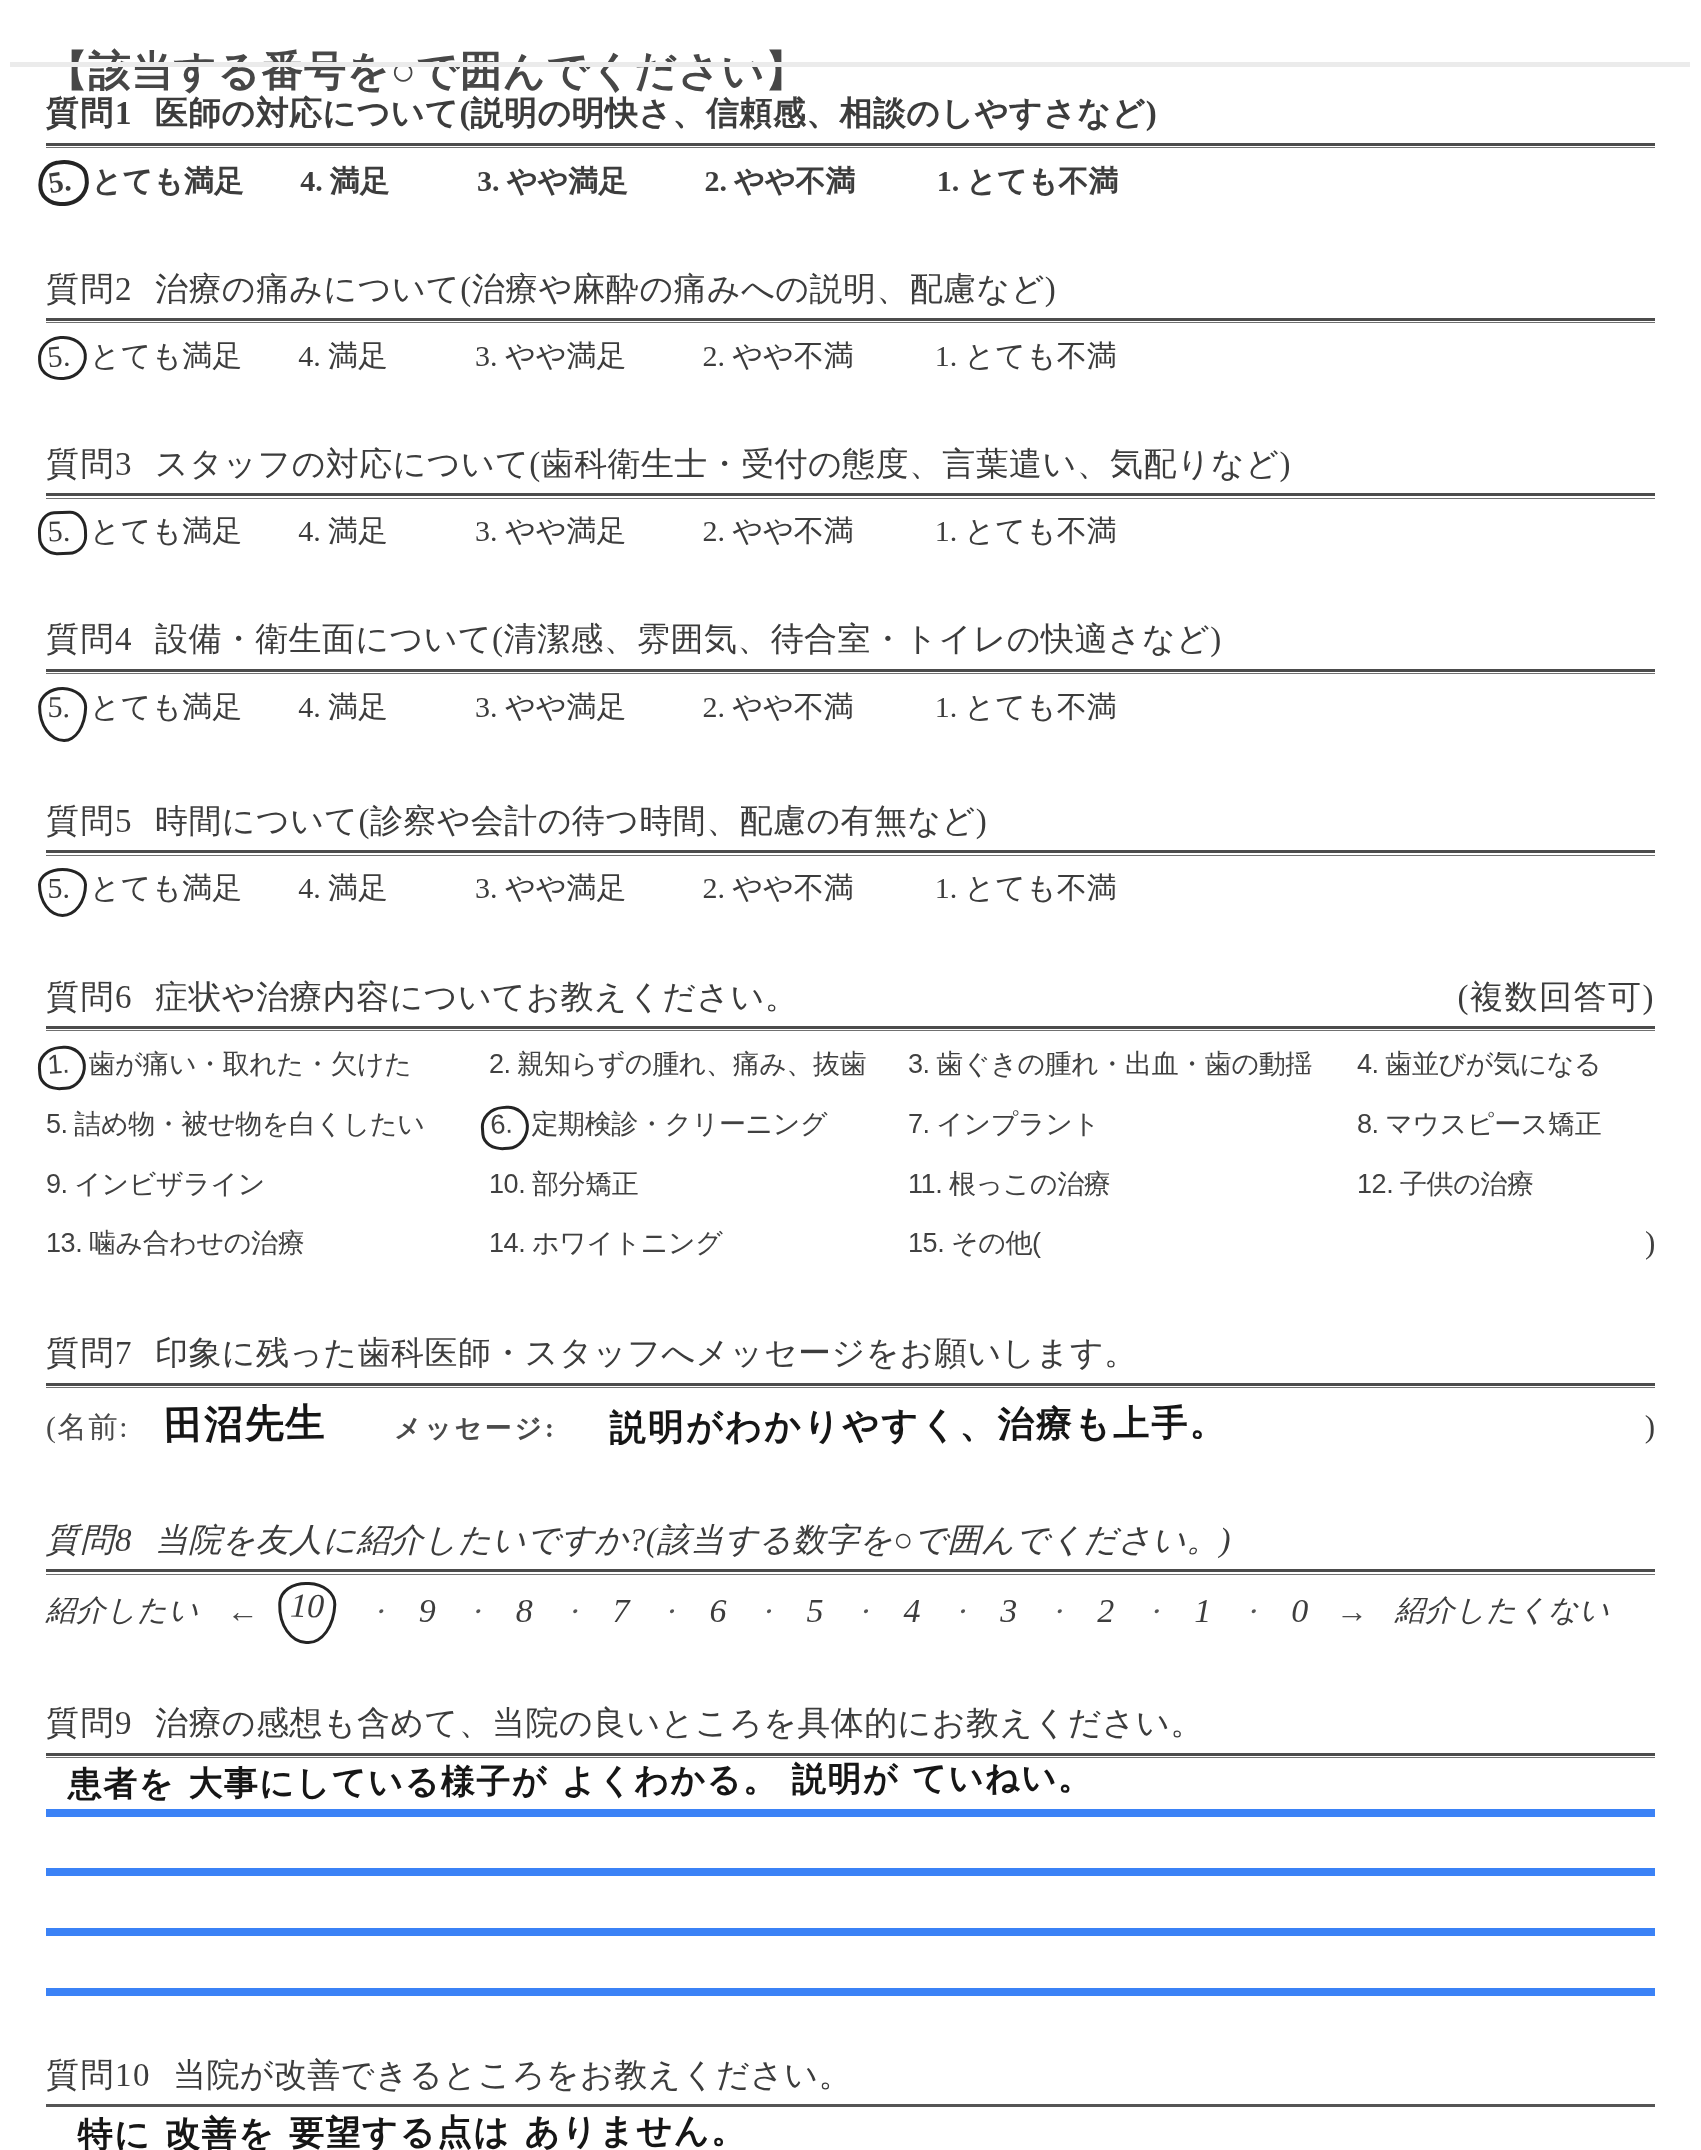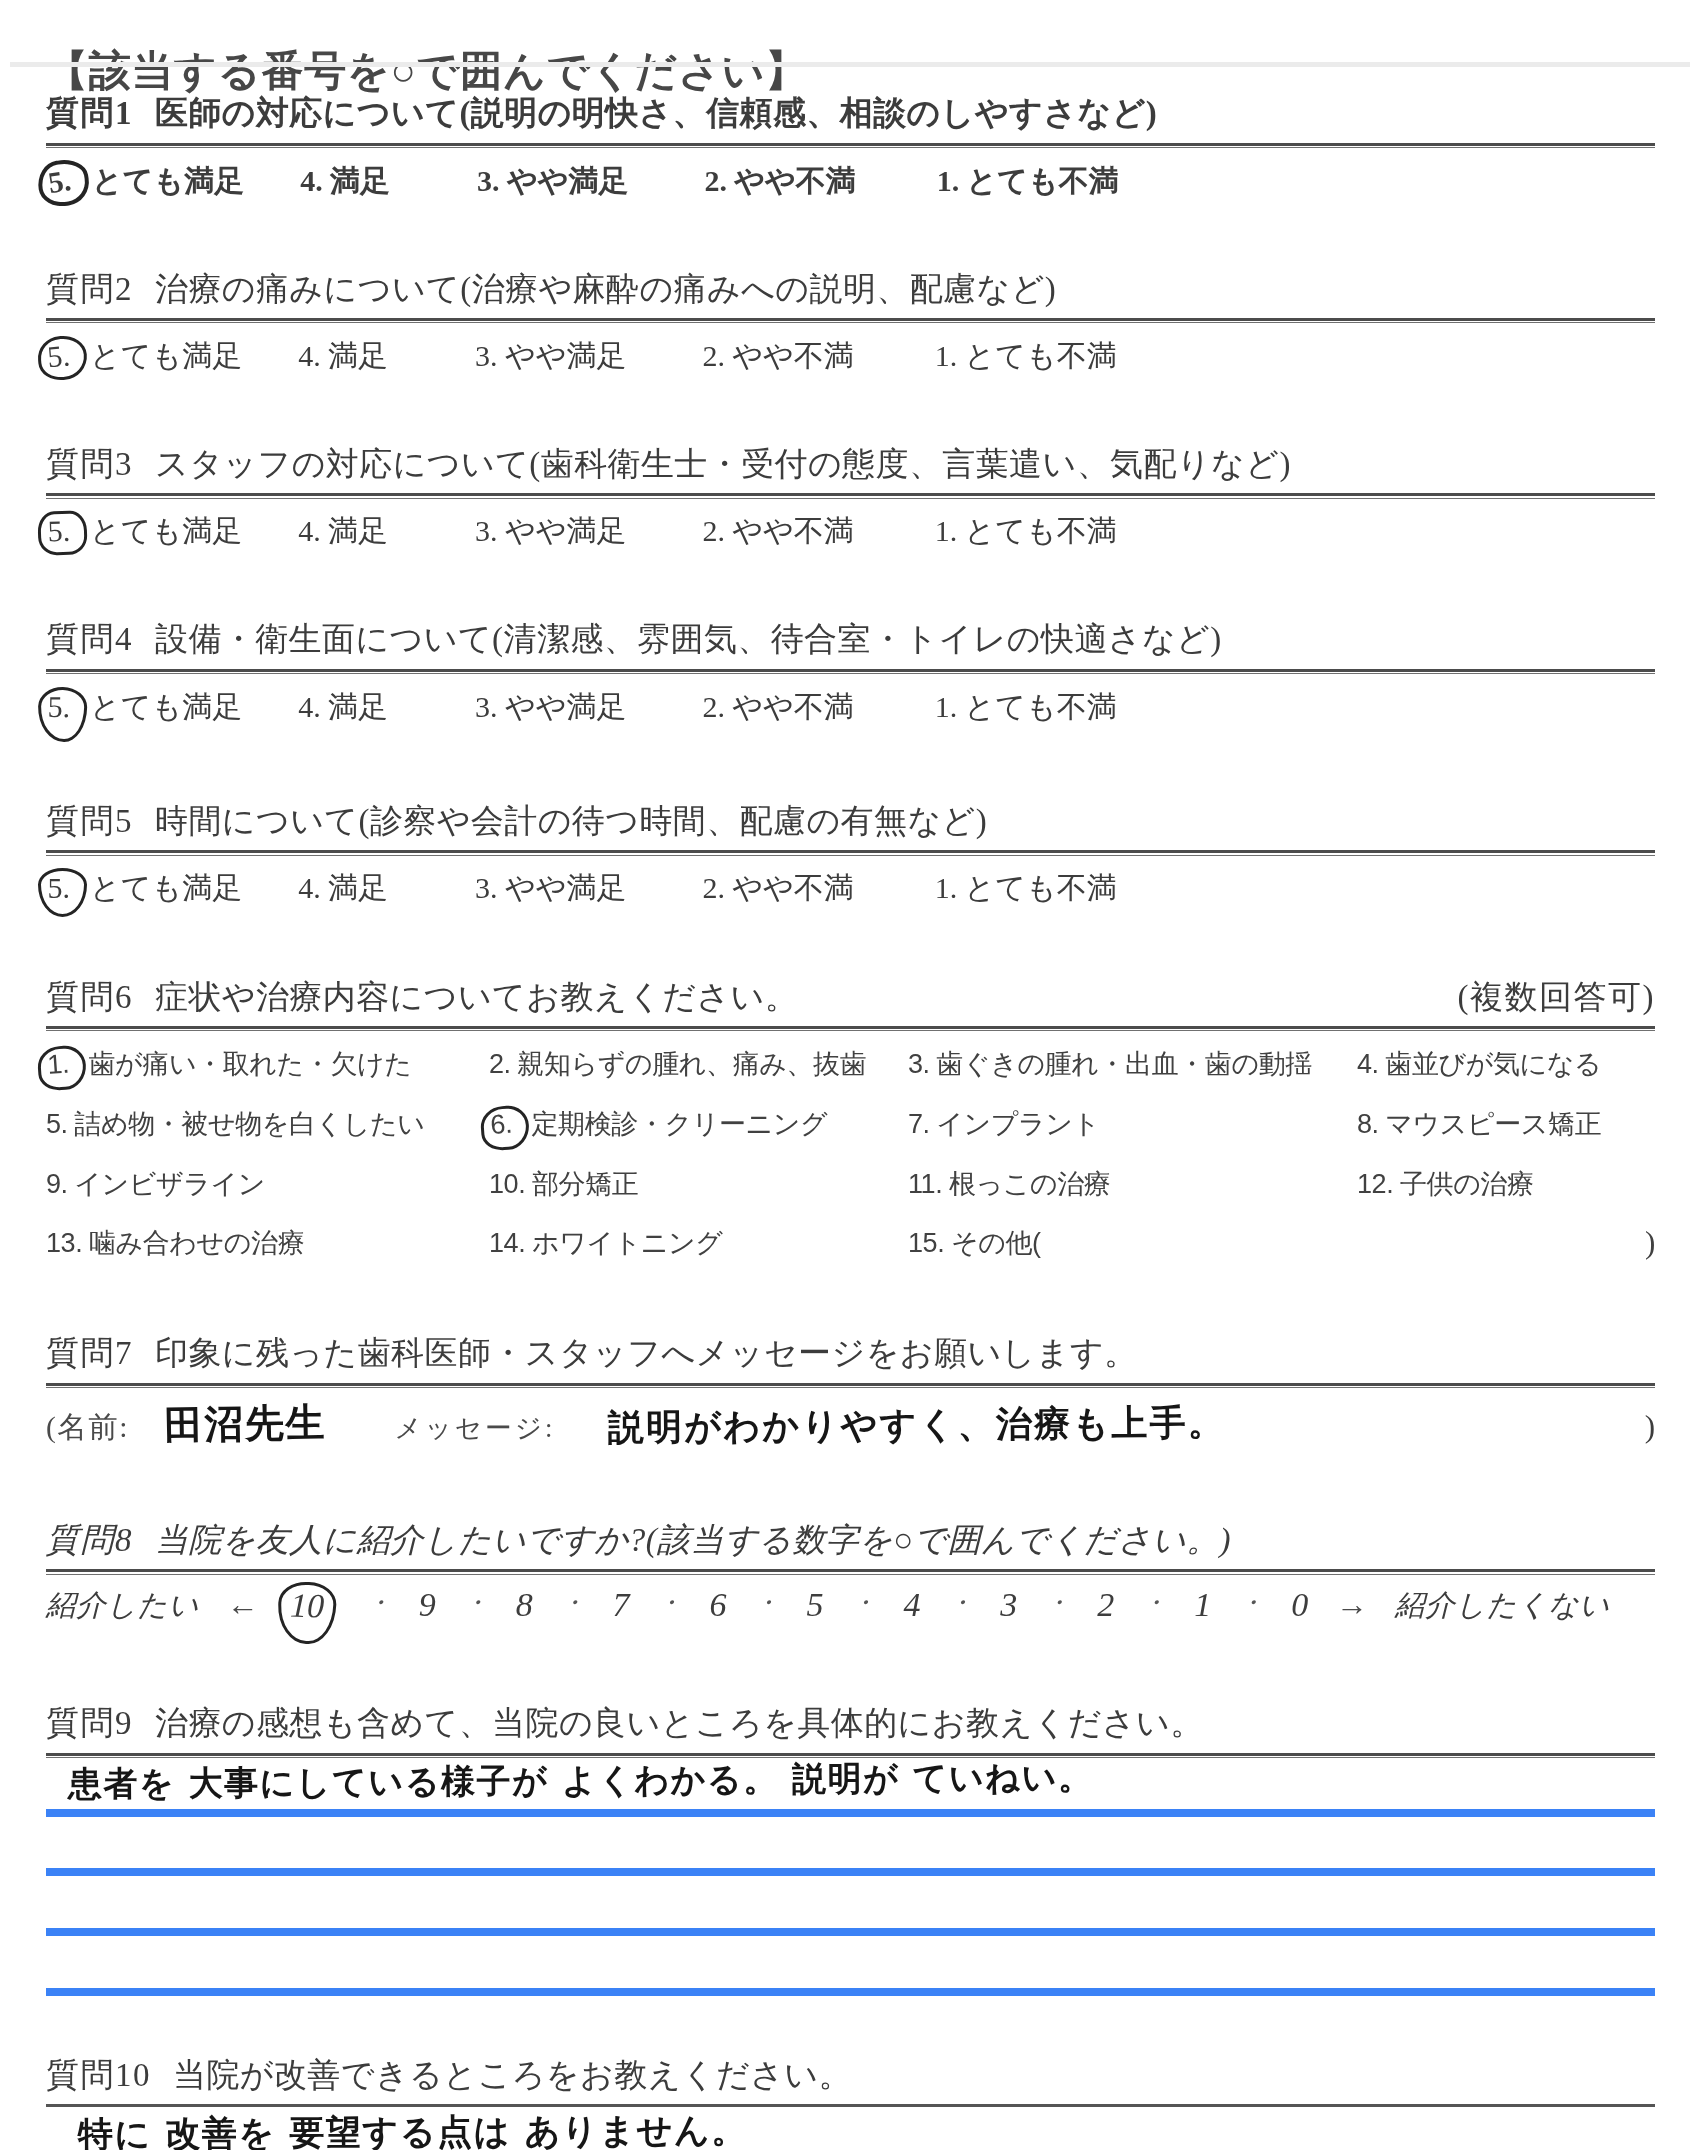"メッセージ:" .q7-msg-label { font-weight: none -> bold }
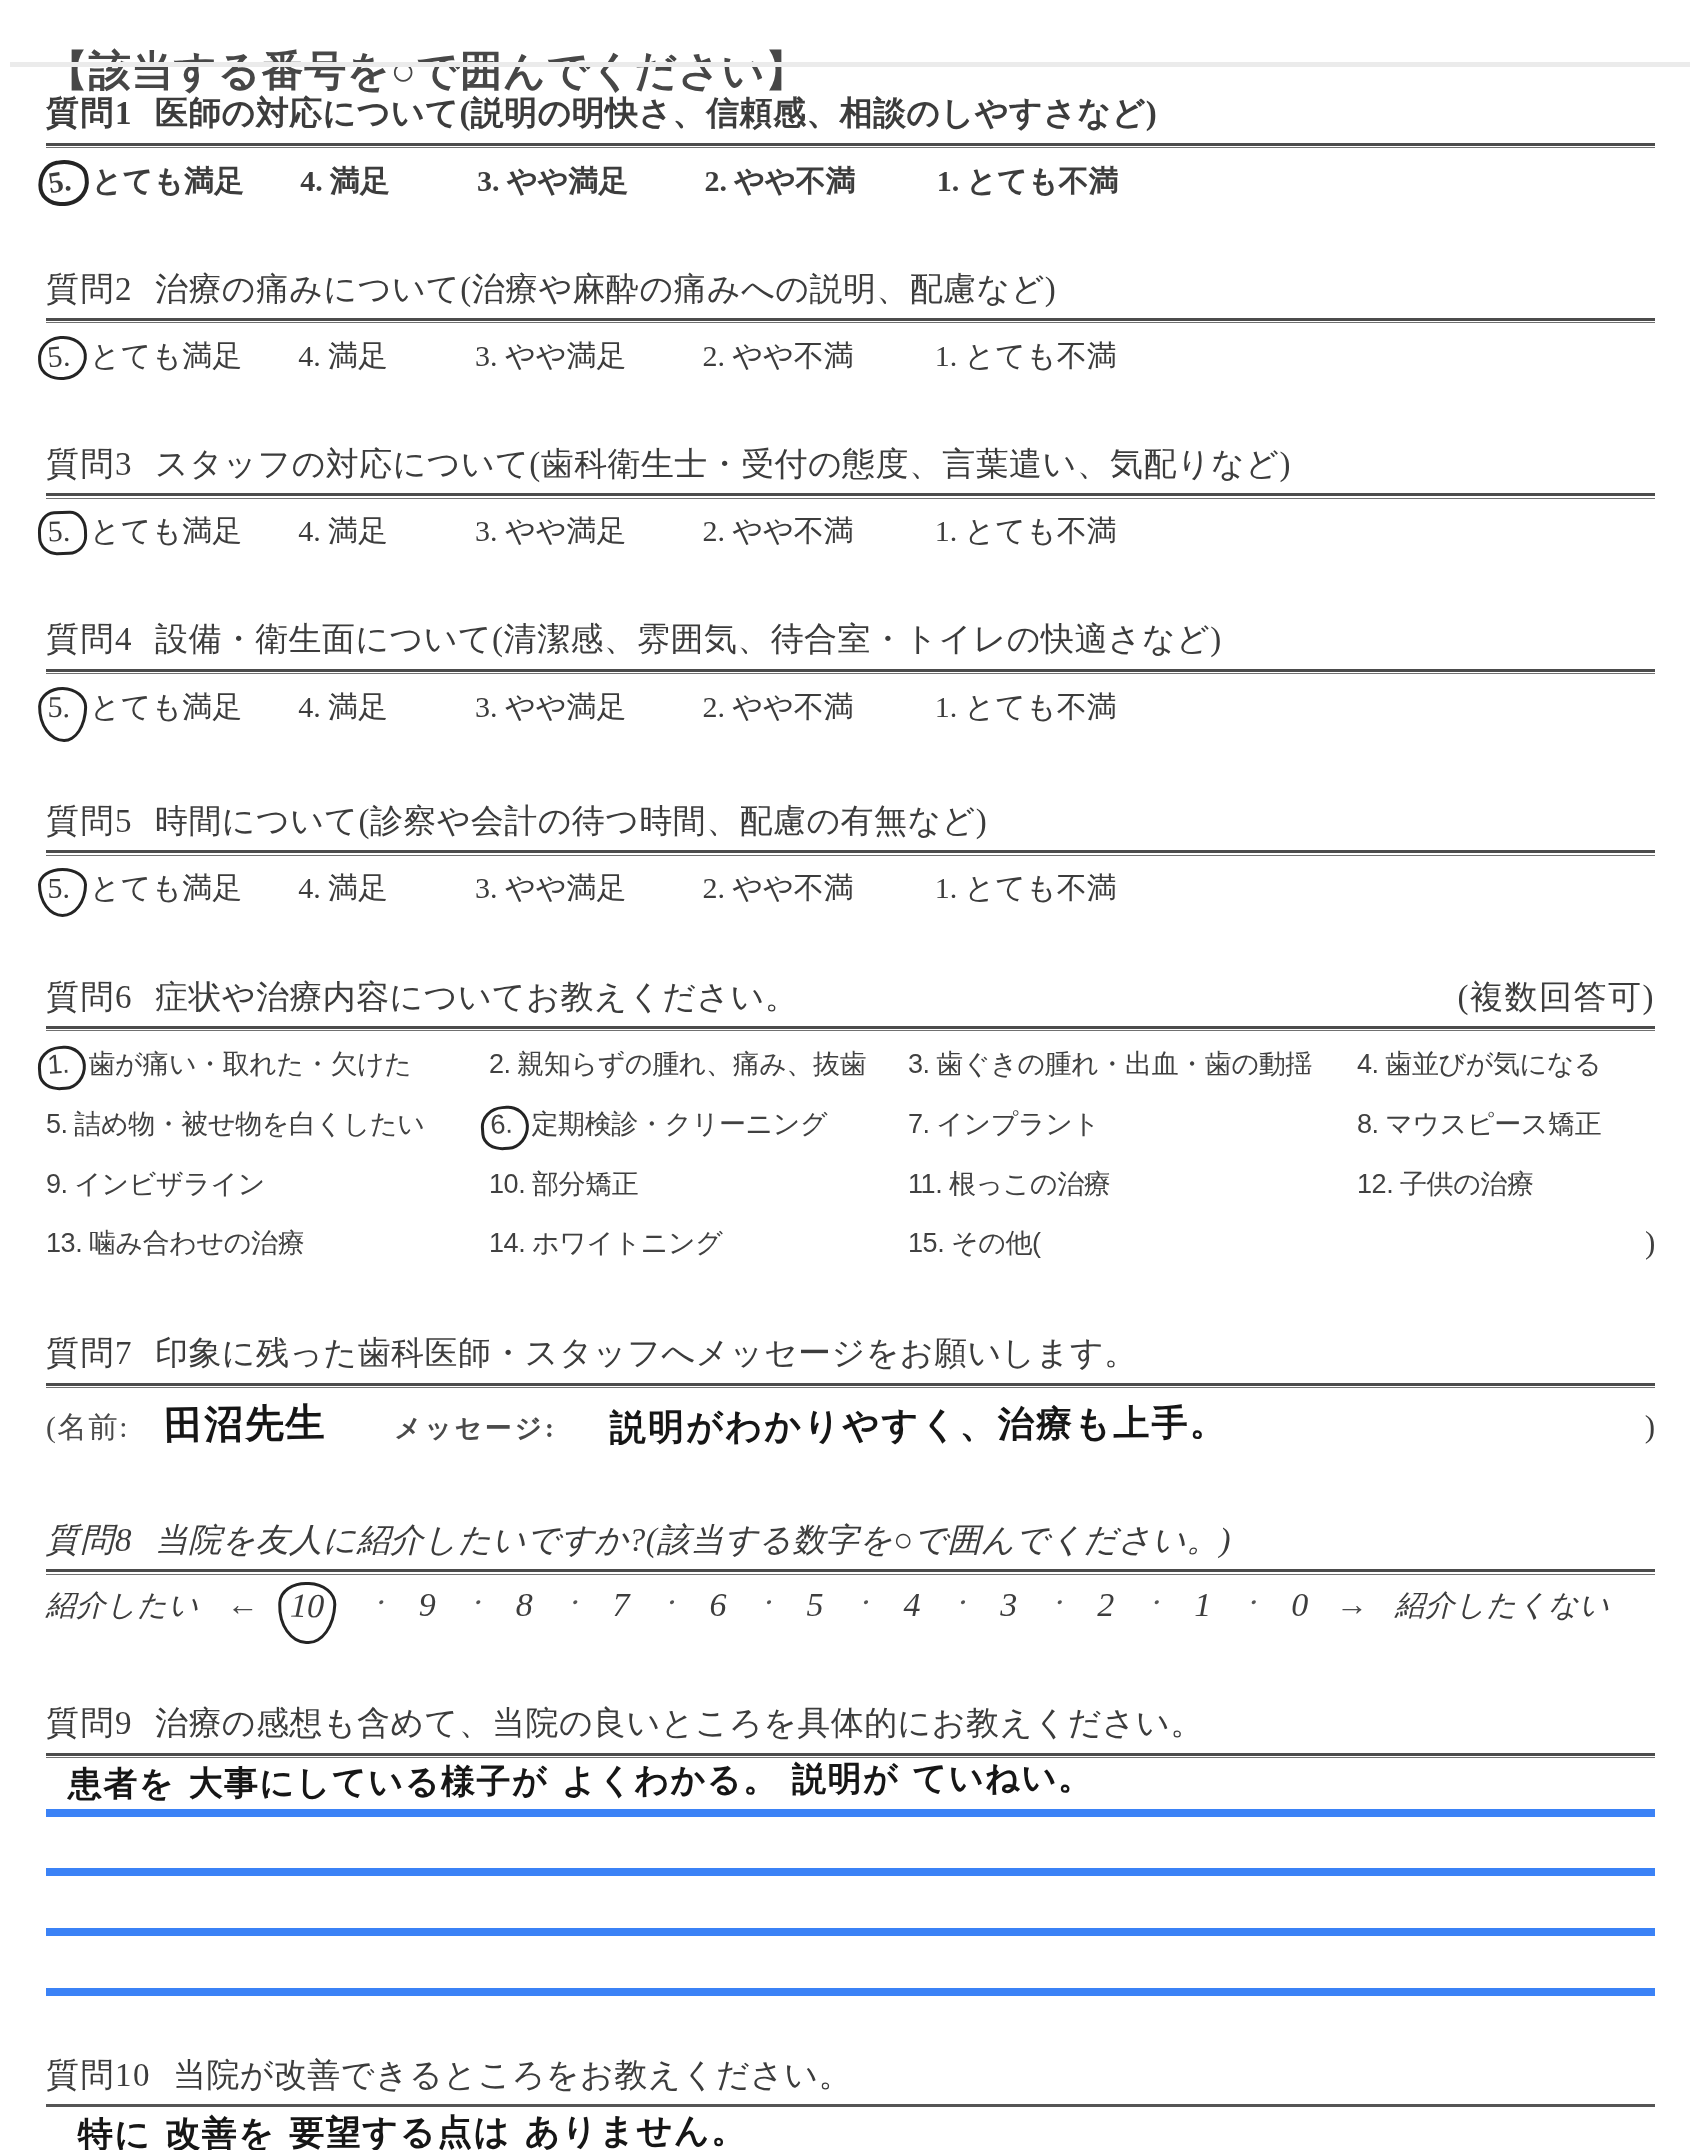"紹介したい" .nps { align-items: flex-start -> center }
